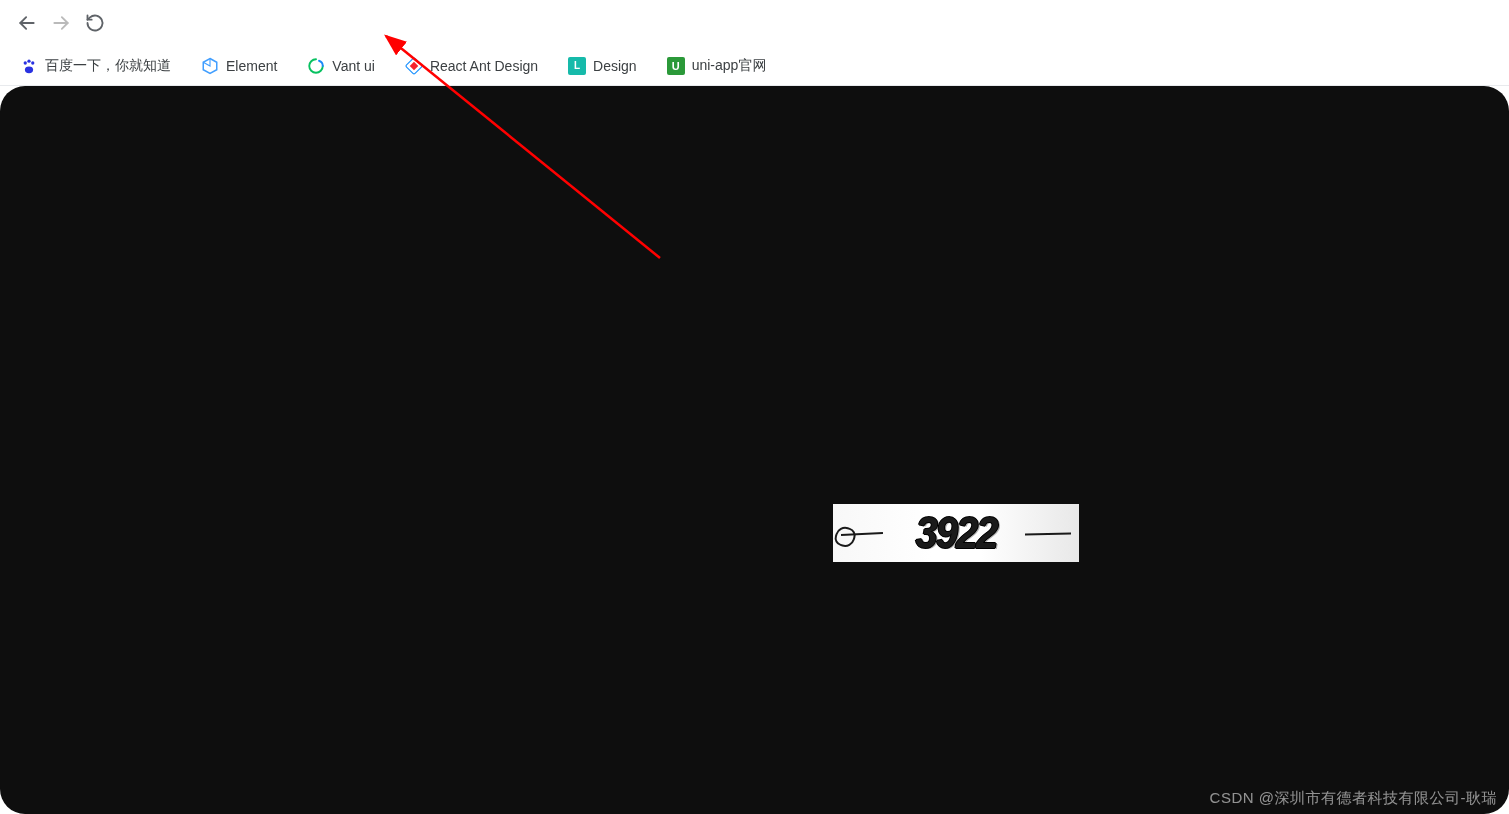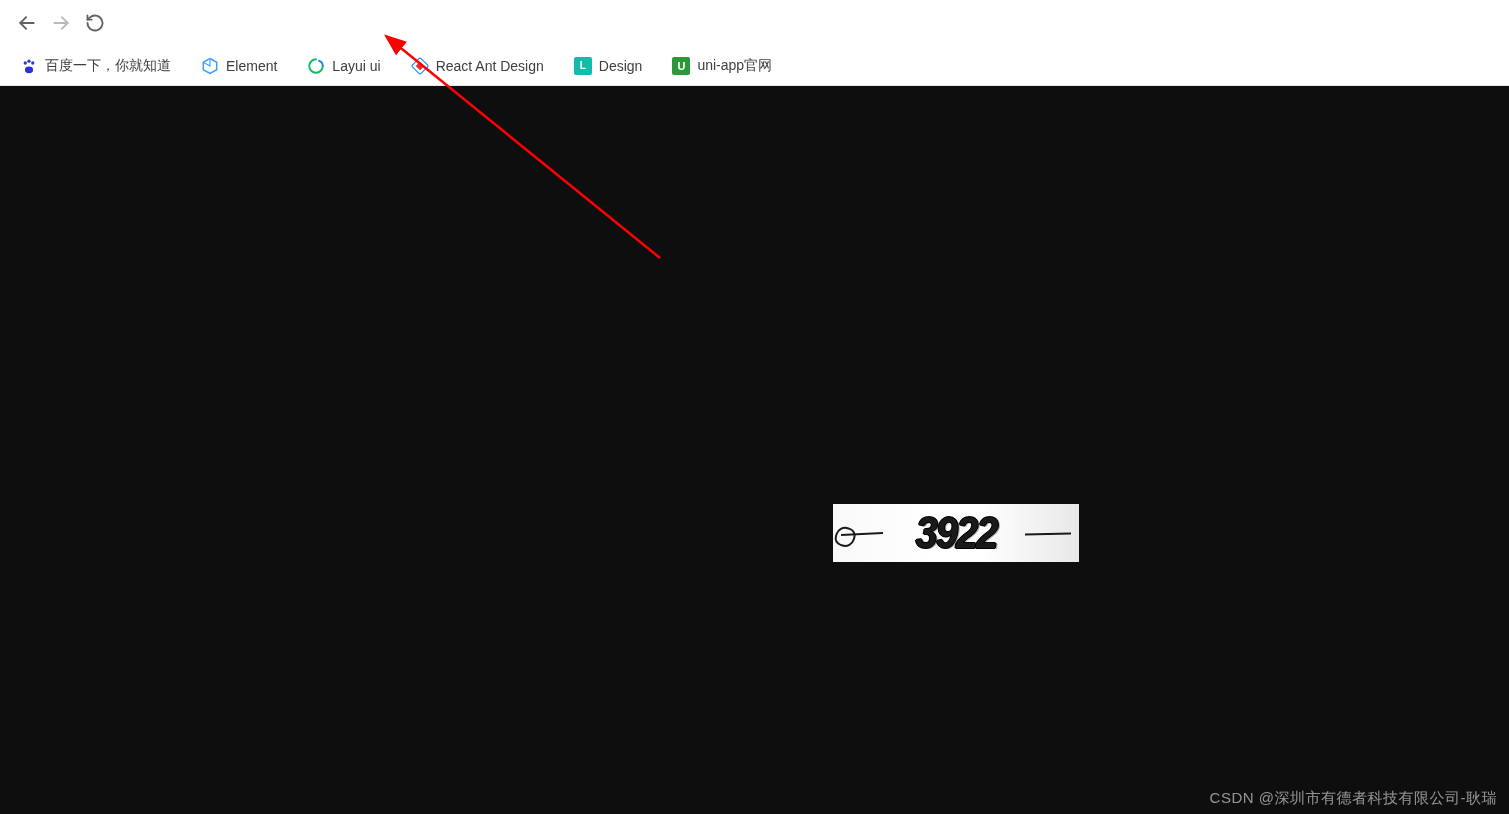"Layui ui" span { text: Layui -> Vant }
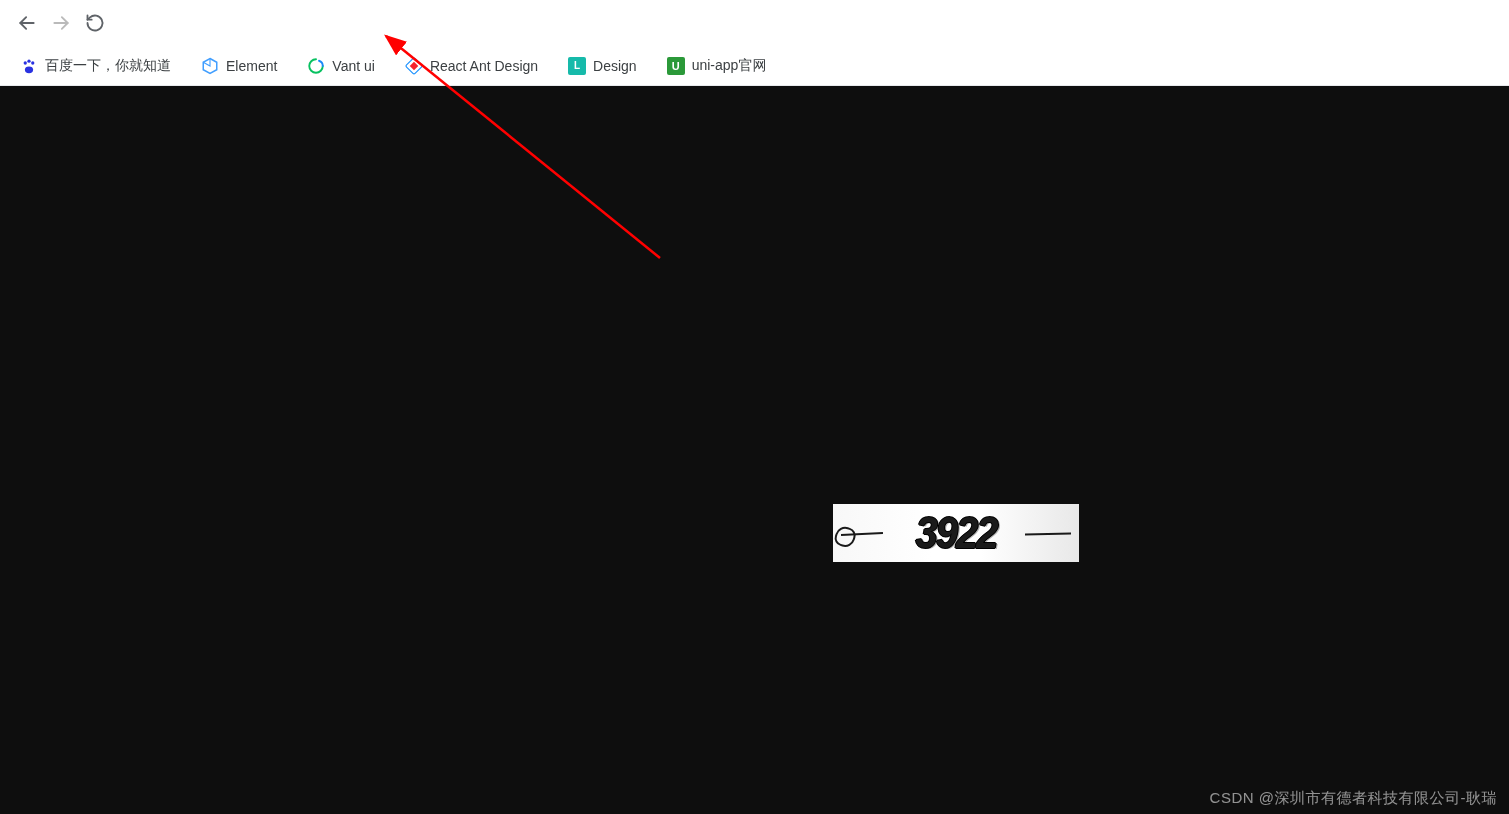"3922" .viewport { border-radius: none -> 25px }
